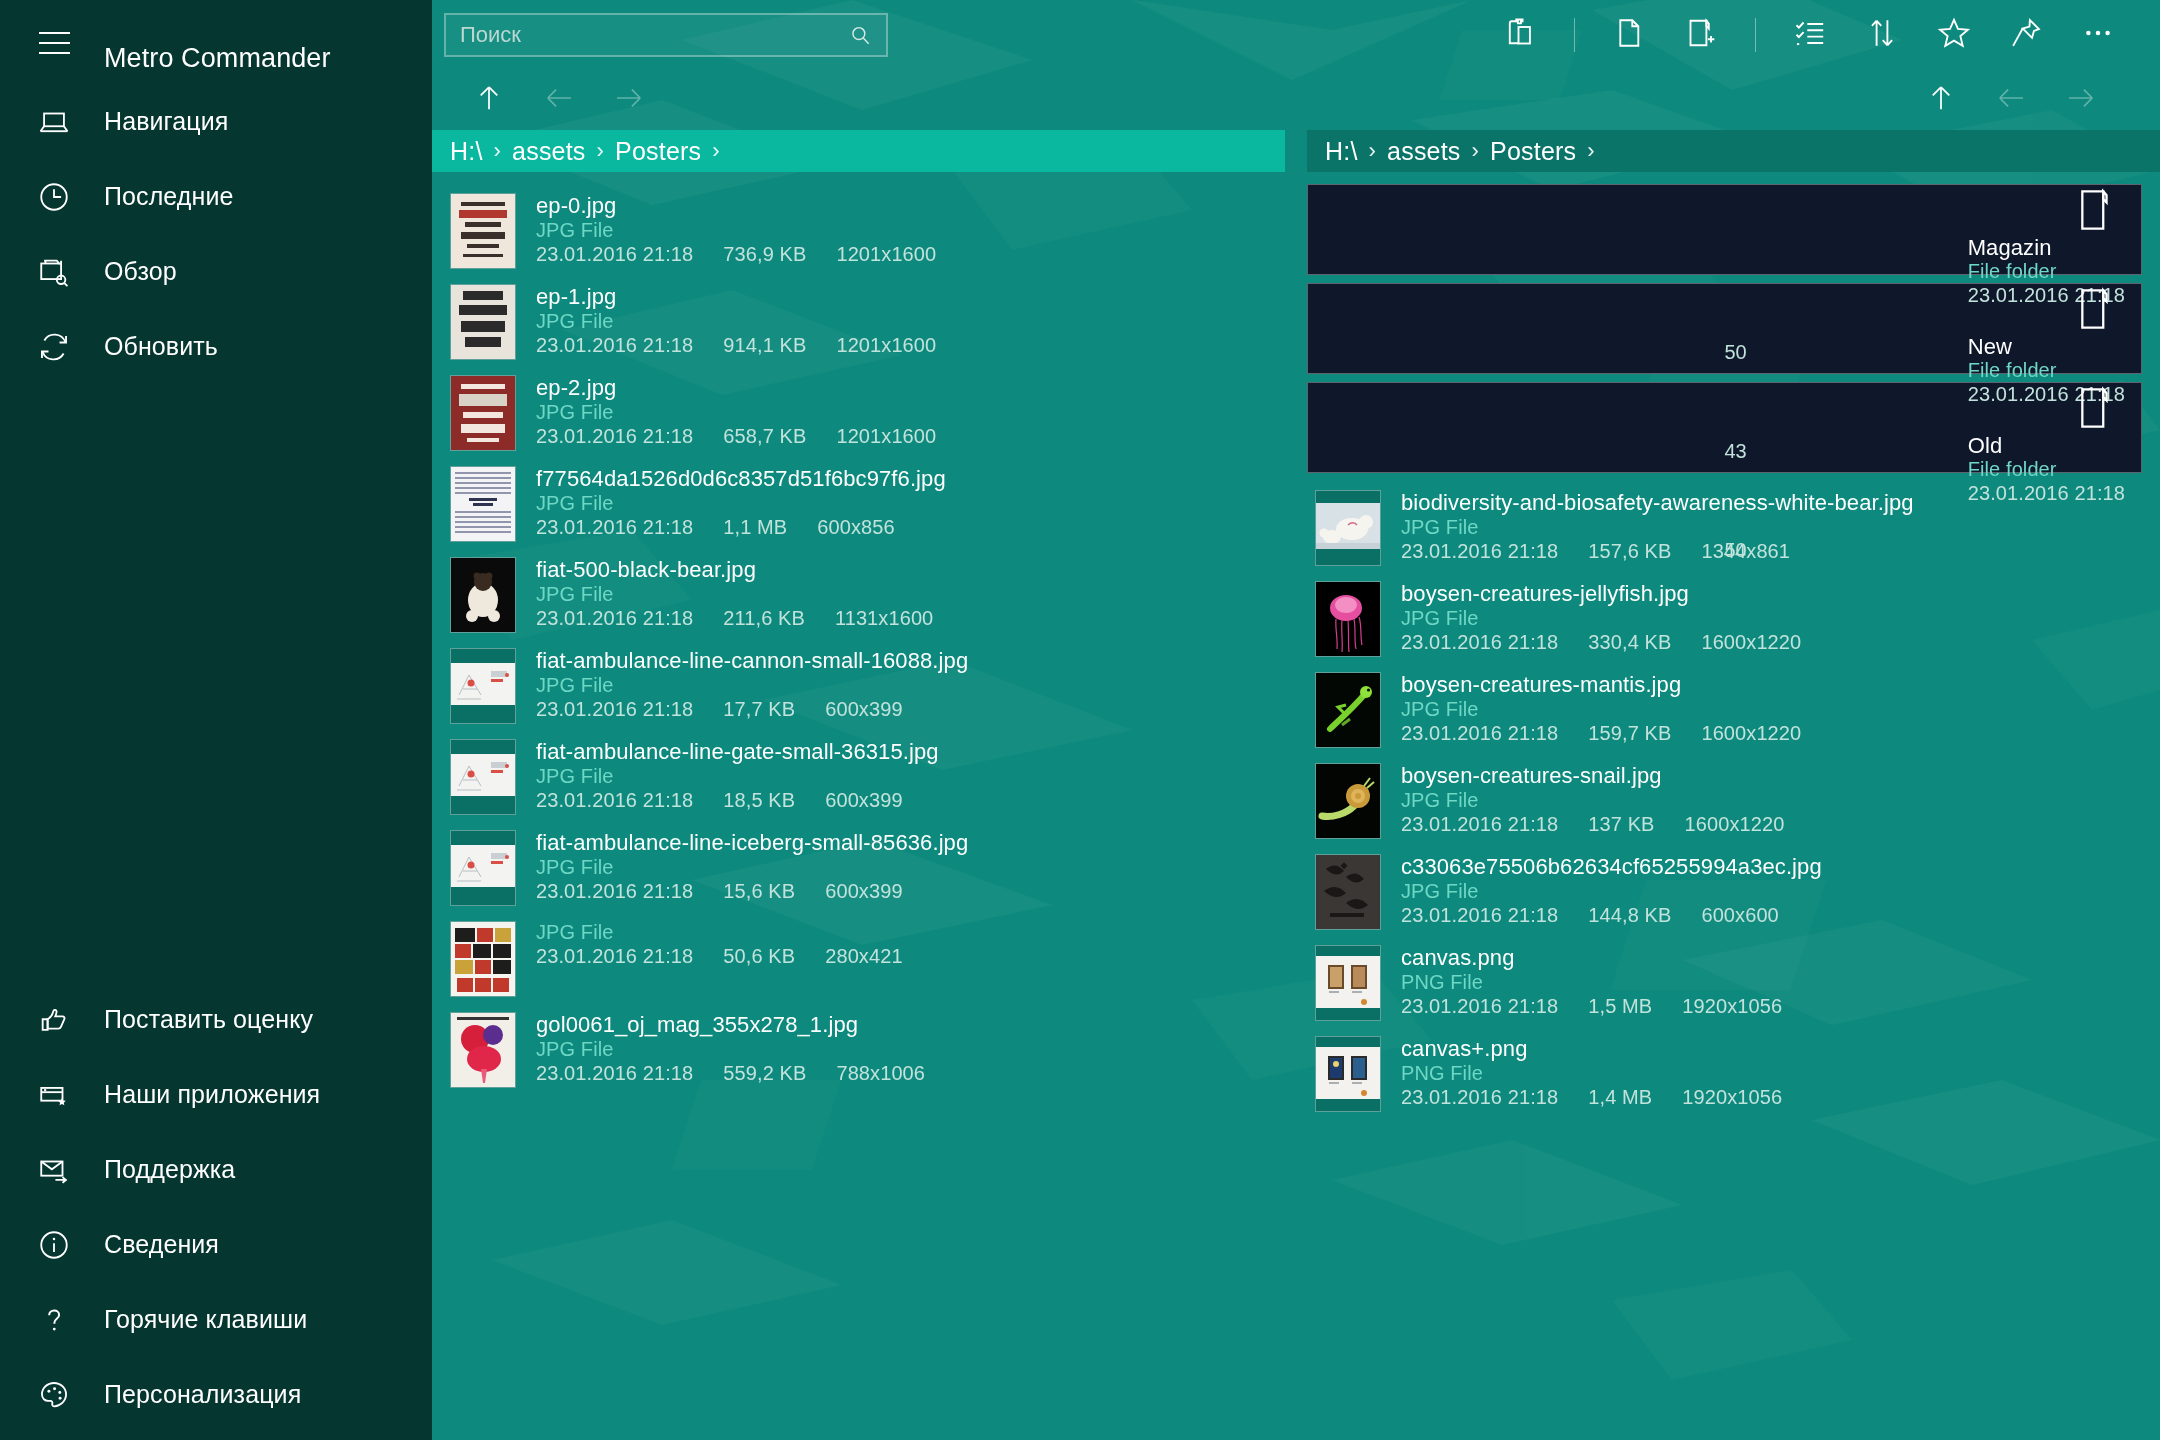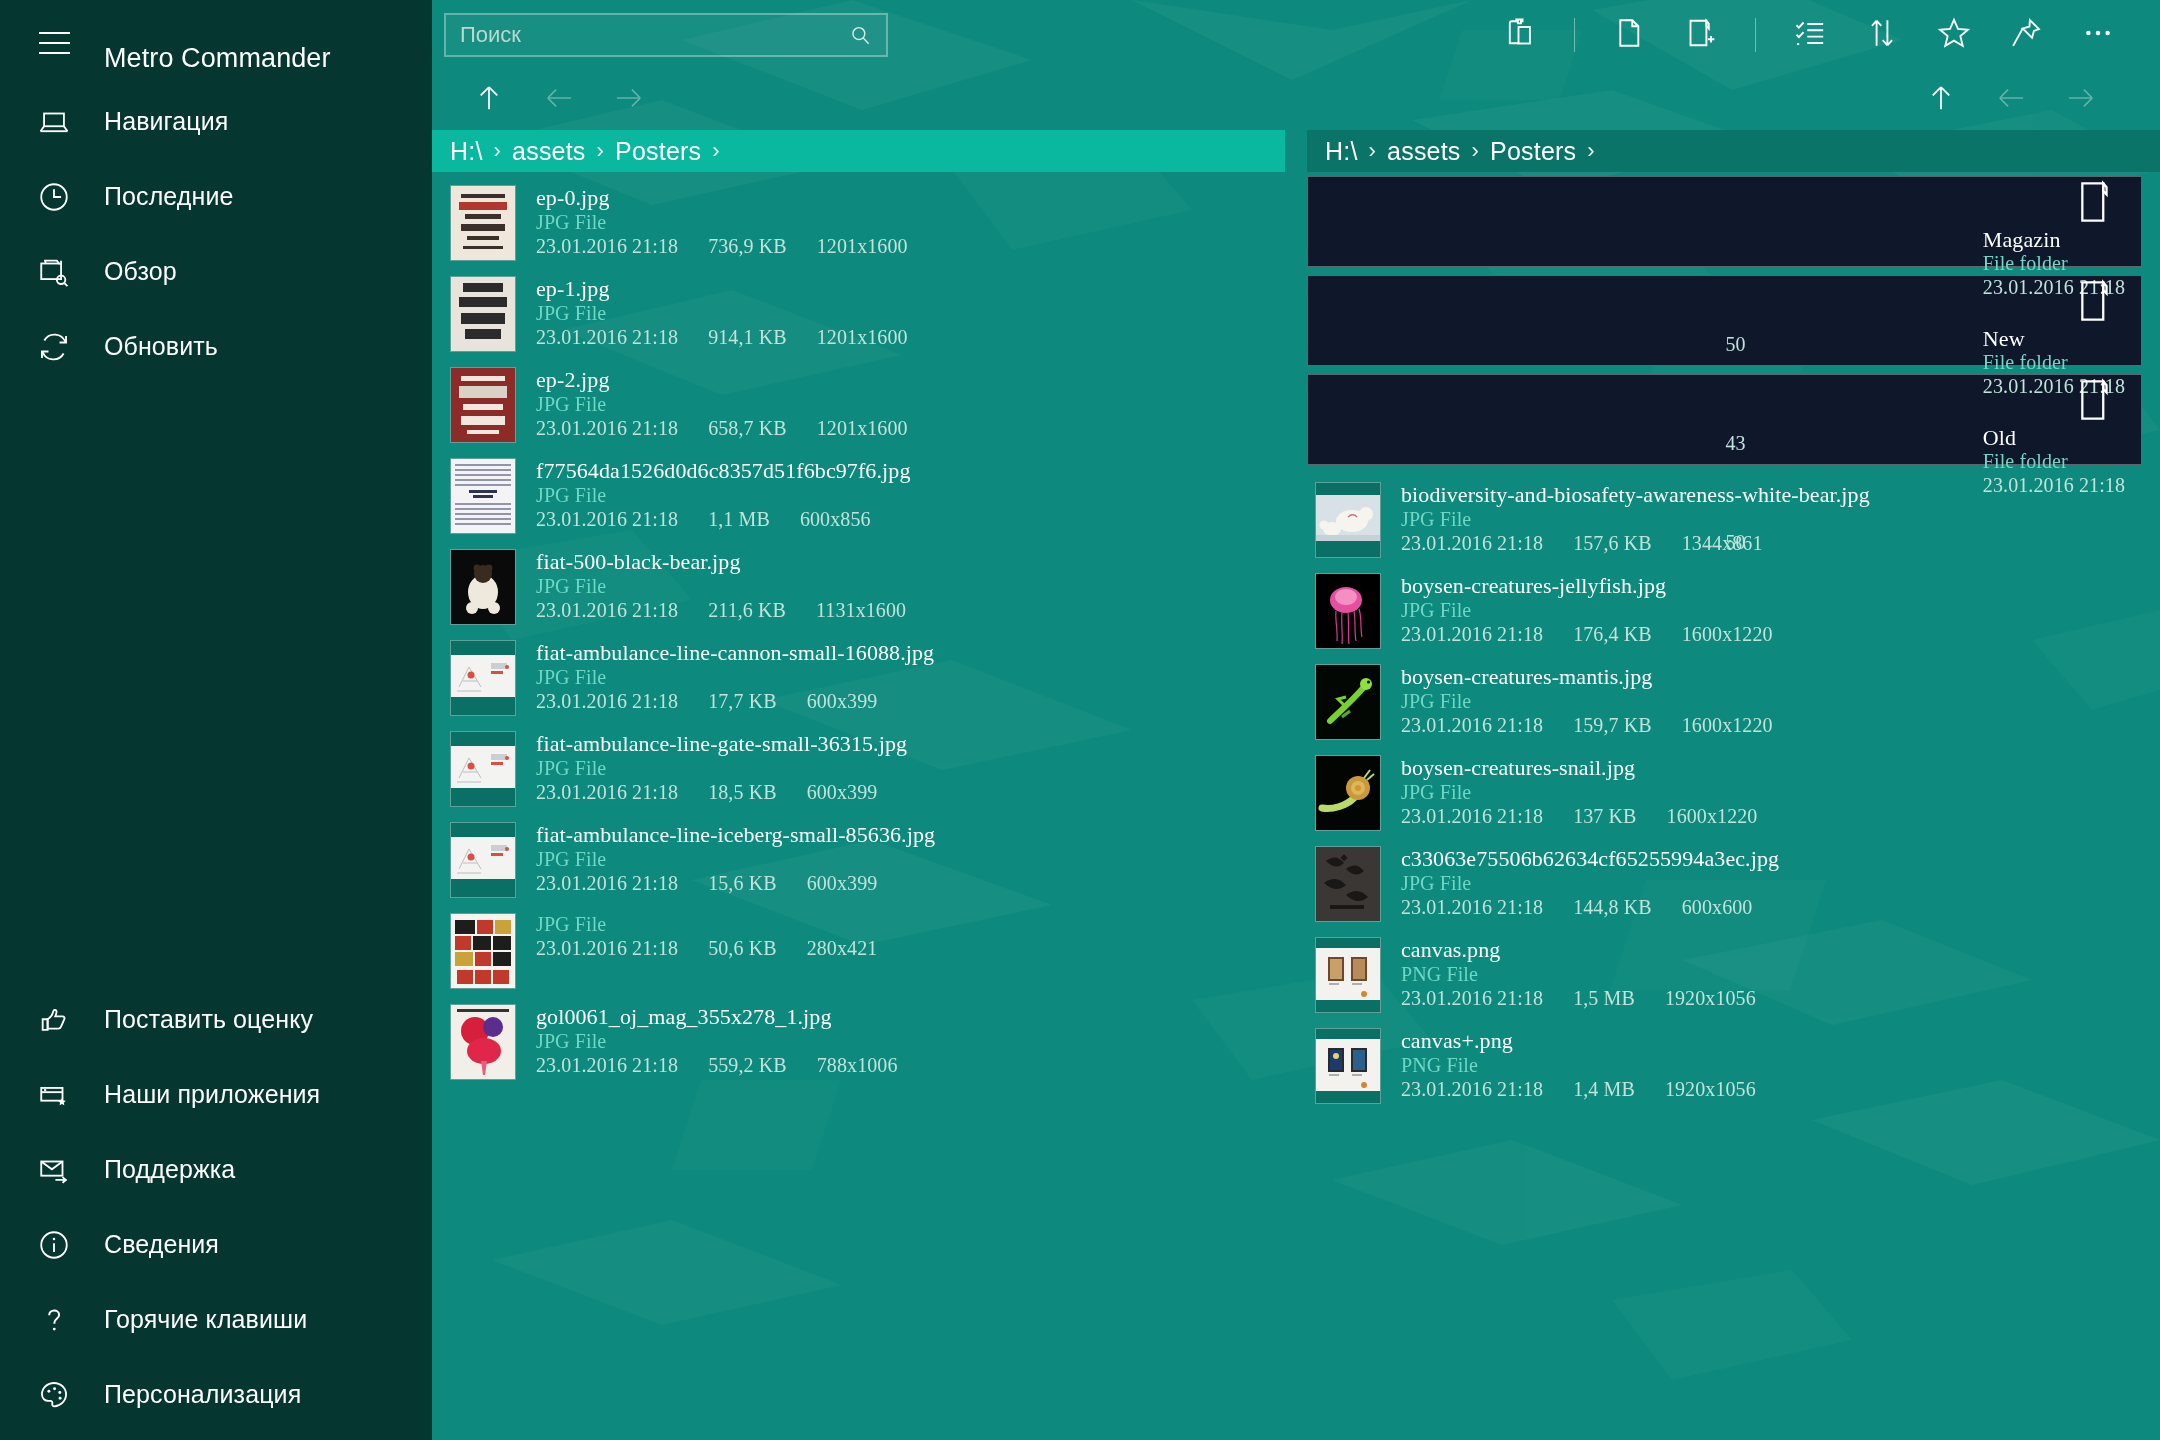"ep-0.jpg" .list { font-family: Liberation Serif, serif -> none; padding-top: 4px -> 12px }
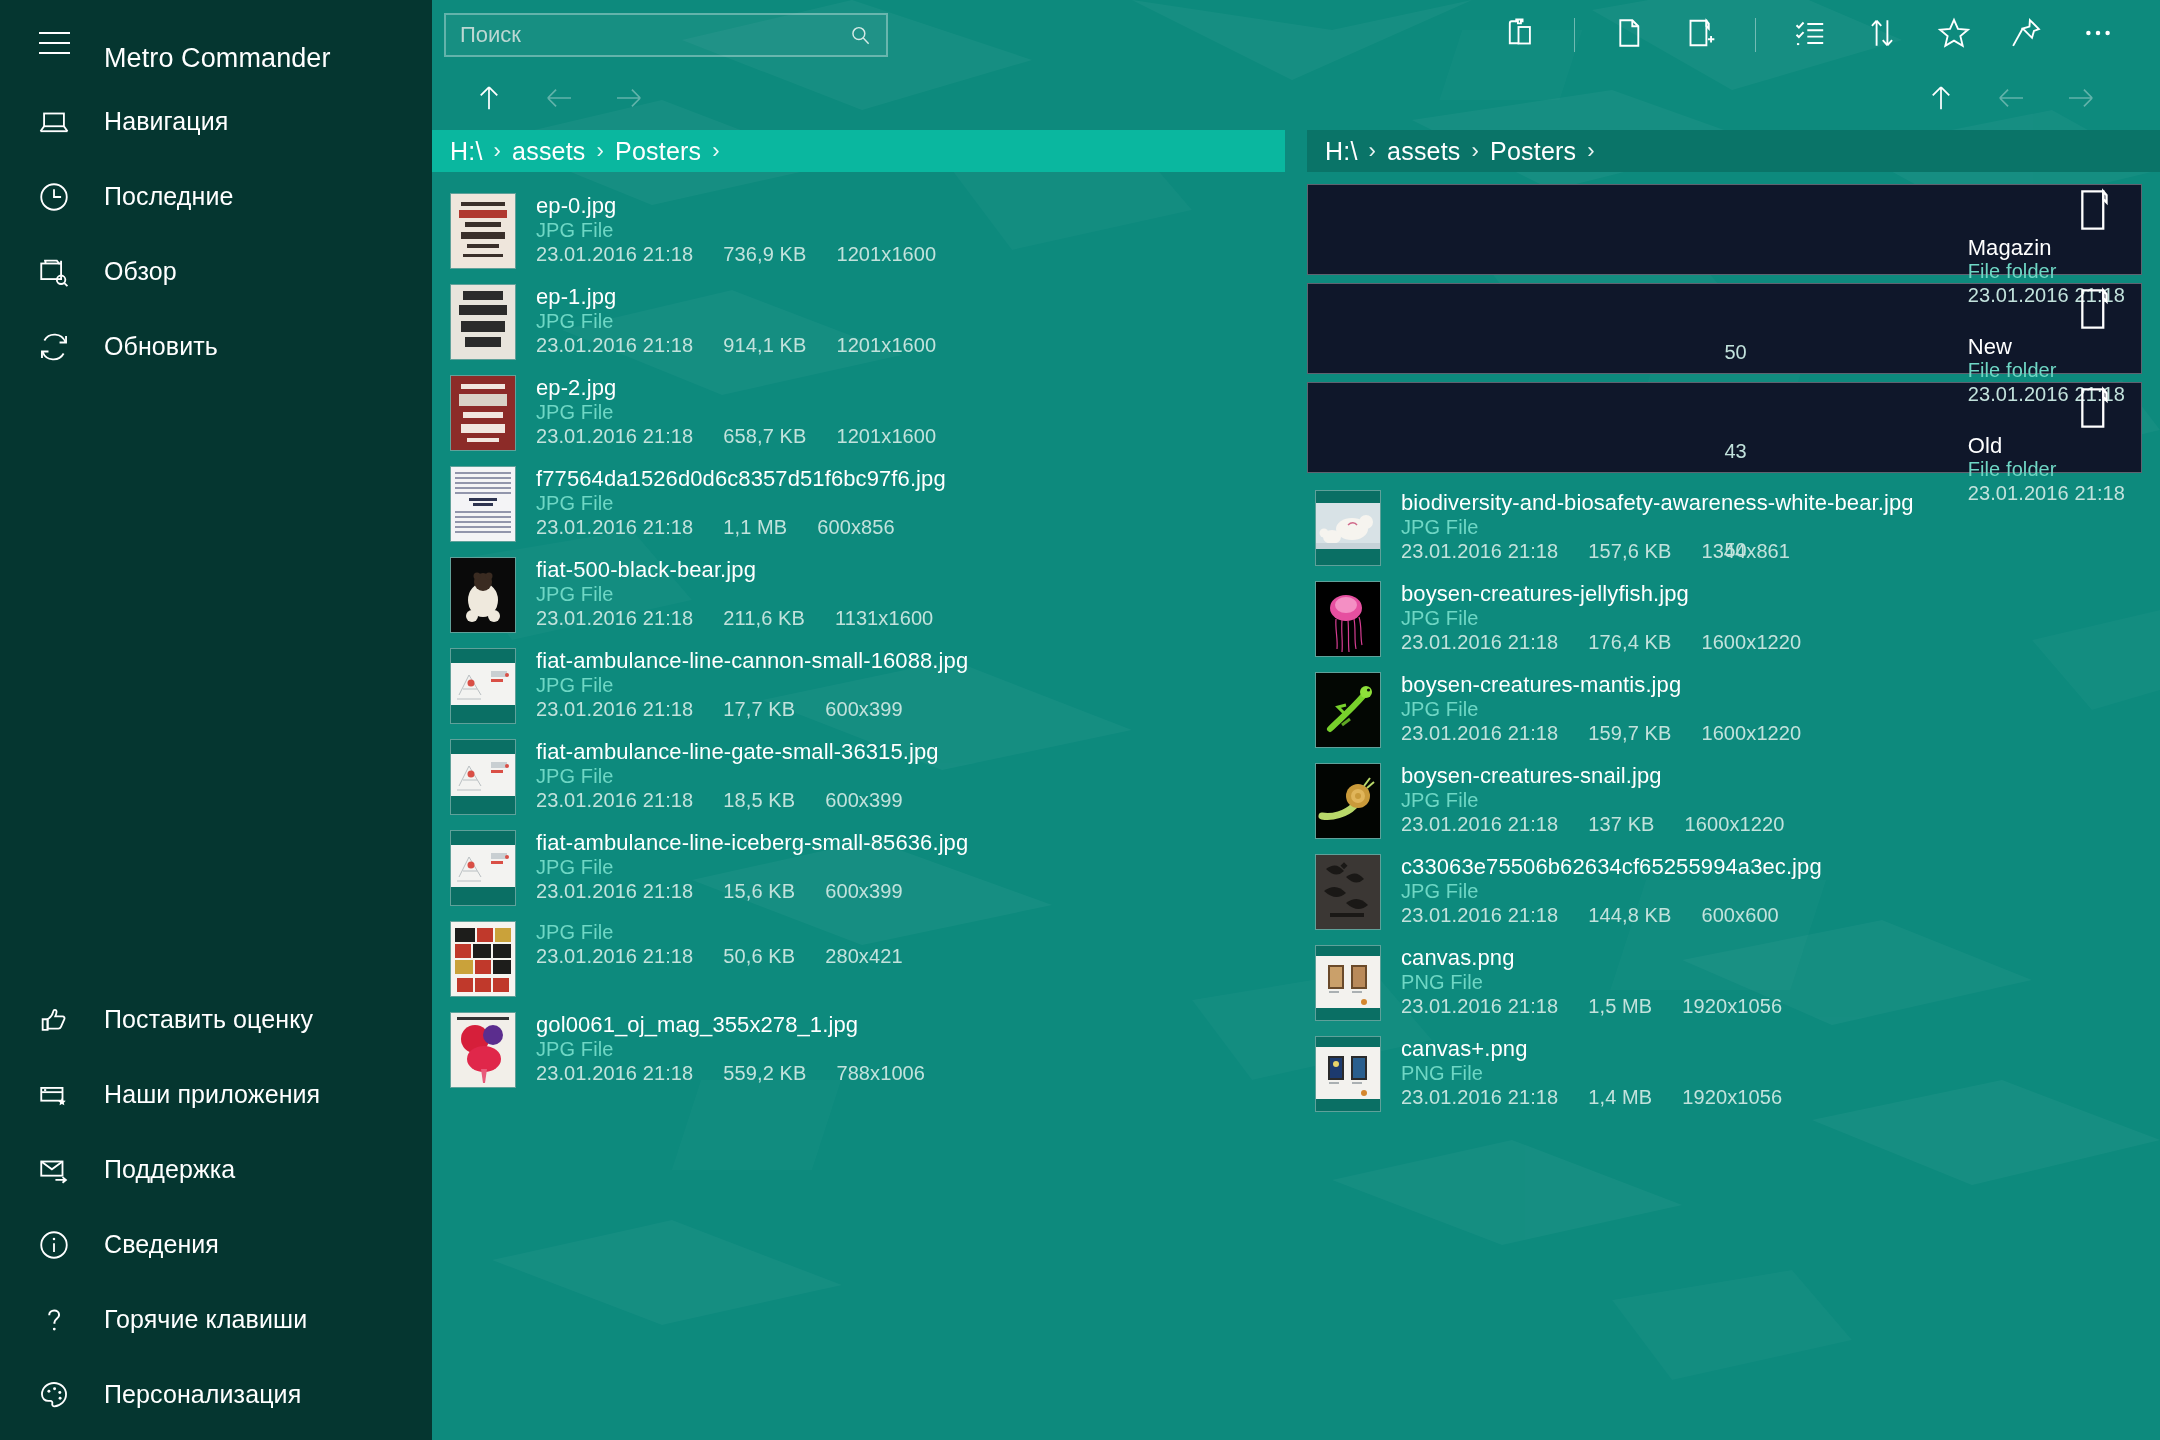"176,4 KB" span.size { text: 176,4 -> 330,4 }
